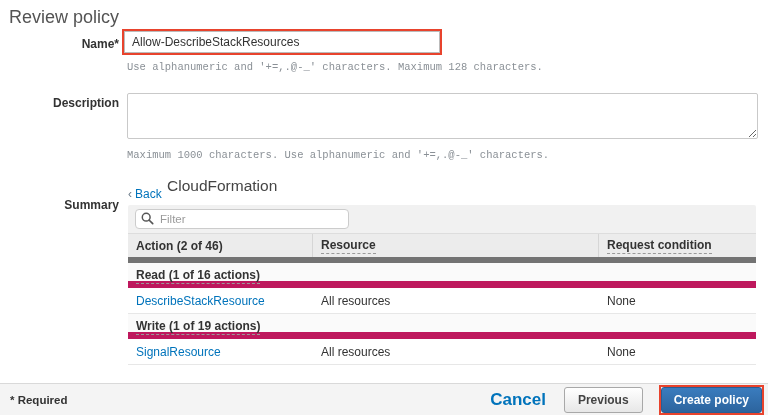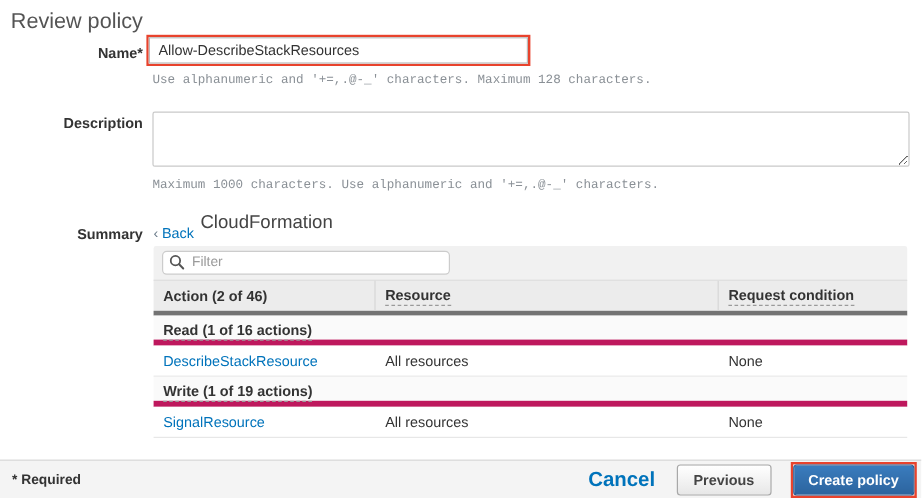"Summary" .label-summary { top: 188px -> 198px }
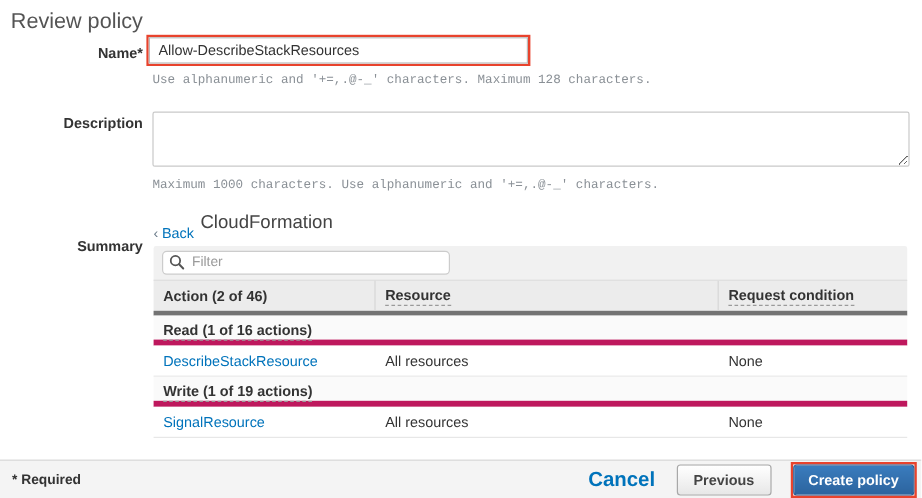"Filter" .filter-input-wrap { width: 240px -> 214px }
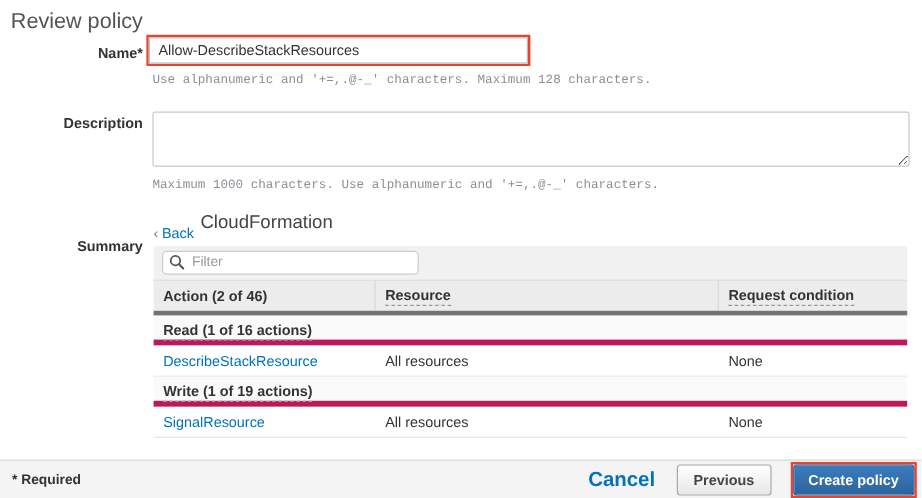"Action (2 of 46)" .thead-row { border-bottom: 4px solid #737373 -> 6px solid #737373 }
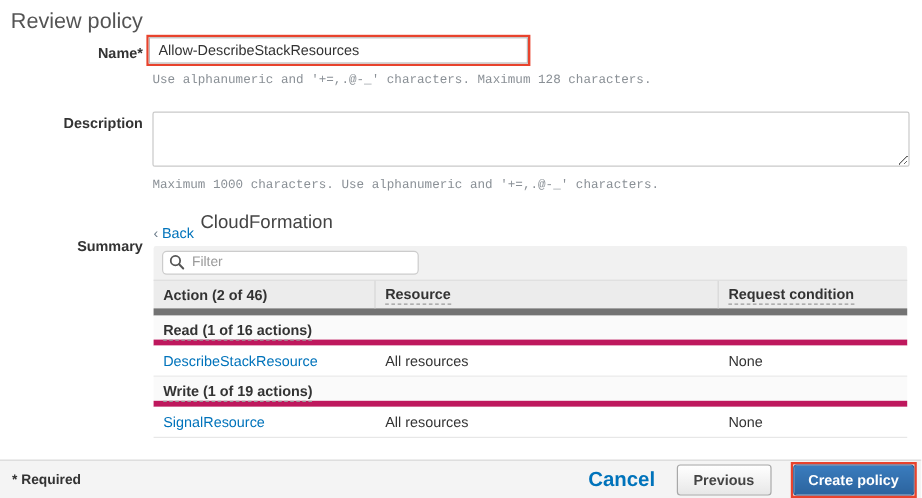"Read (1 of 16 actions)" .group-row { border-bottom: 5px solid #be185d -> 7px solid #be185d }
